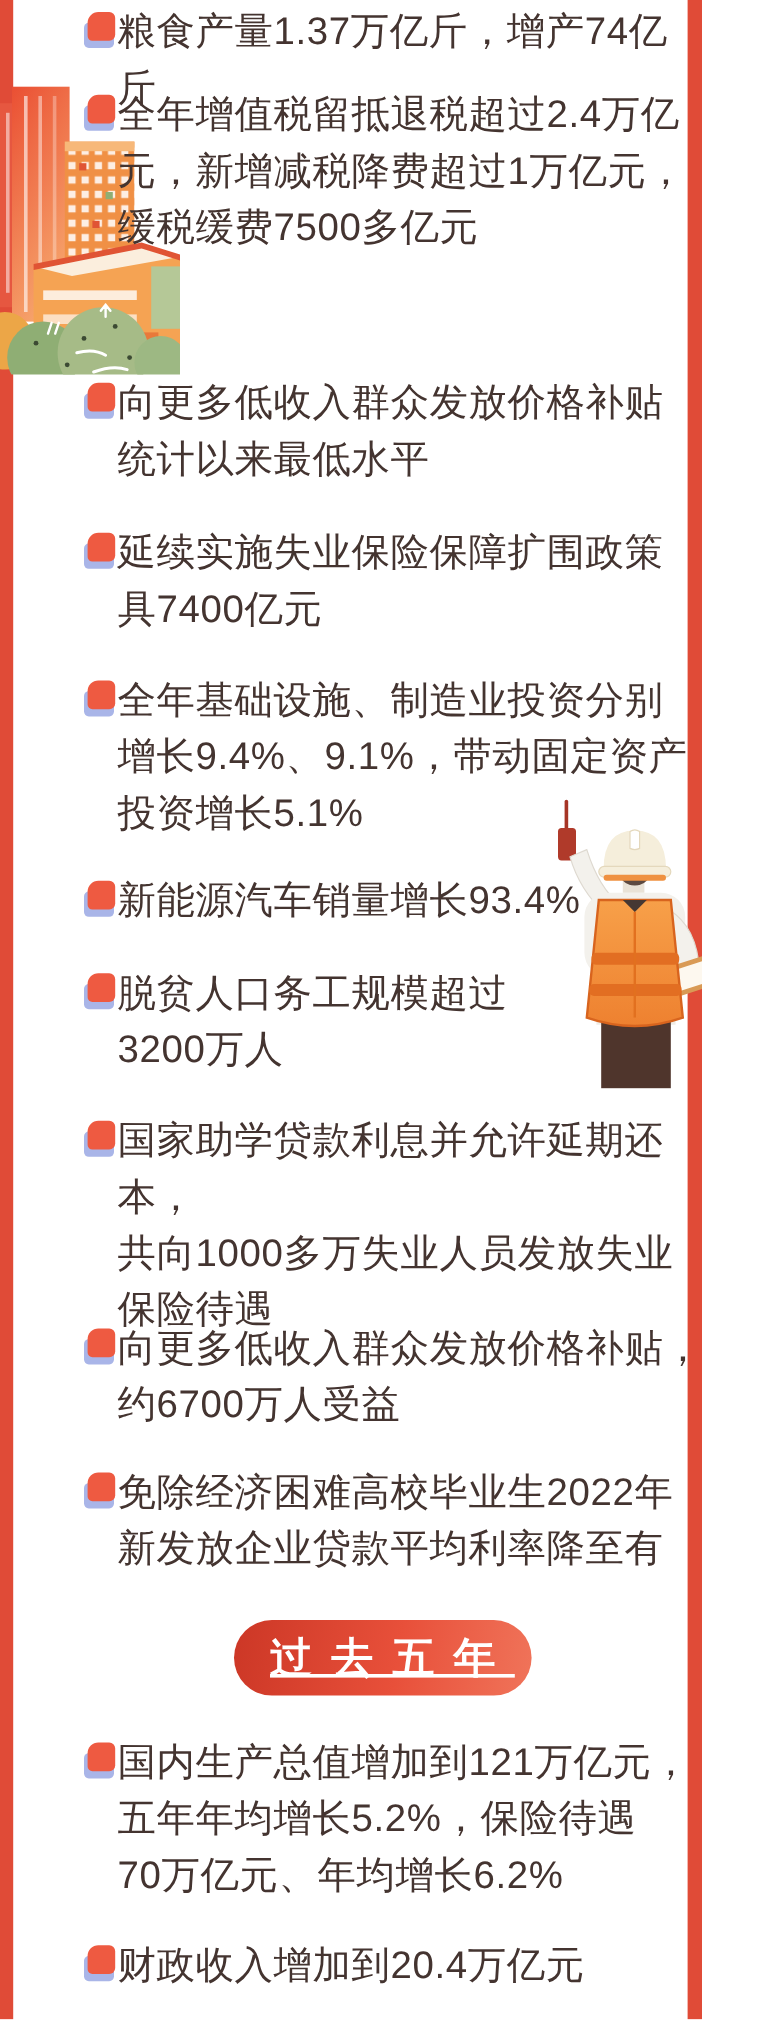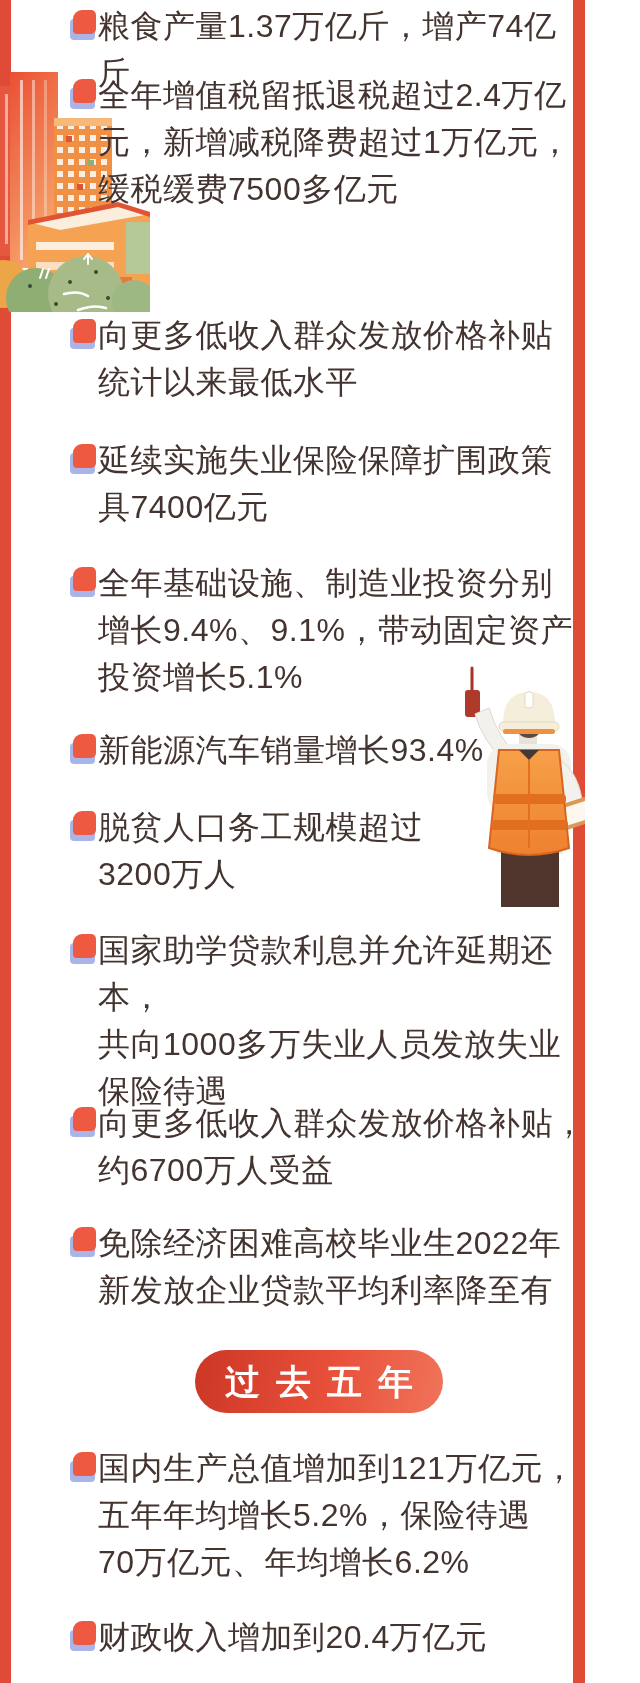"过去五年" .badge-label { text-decoration: none -> underline }
